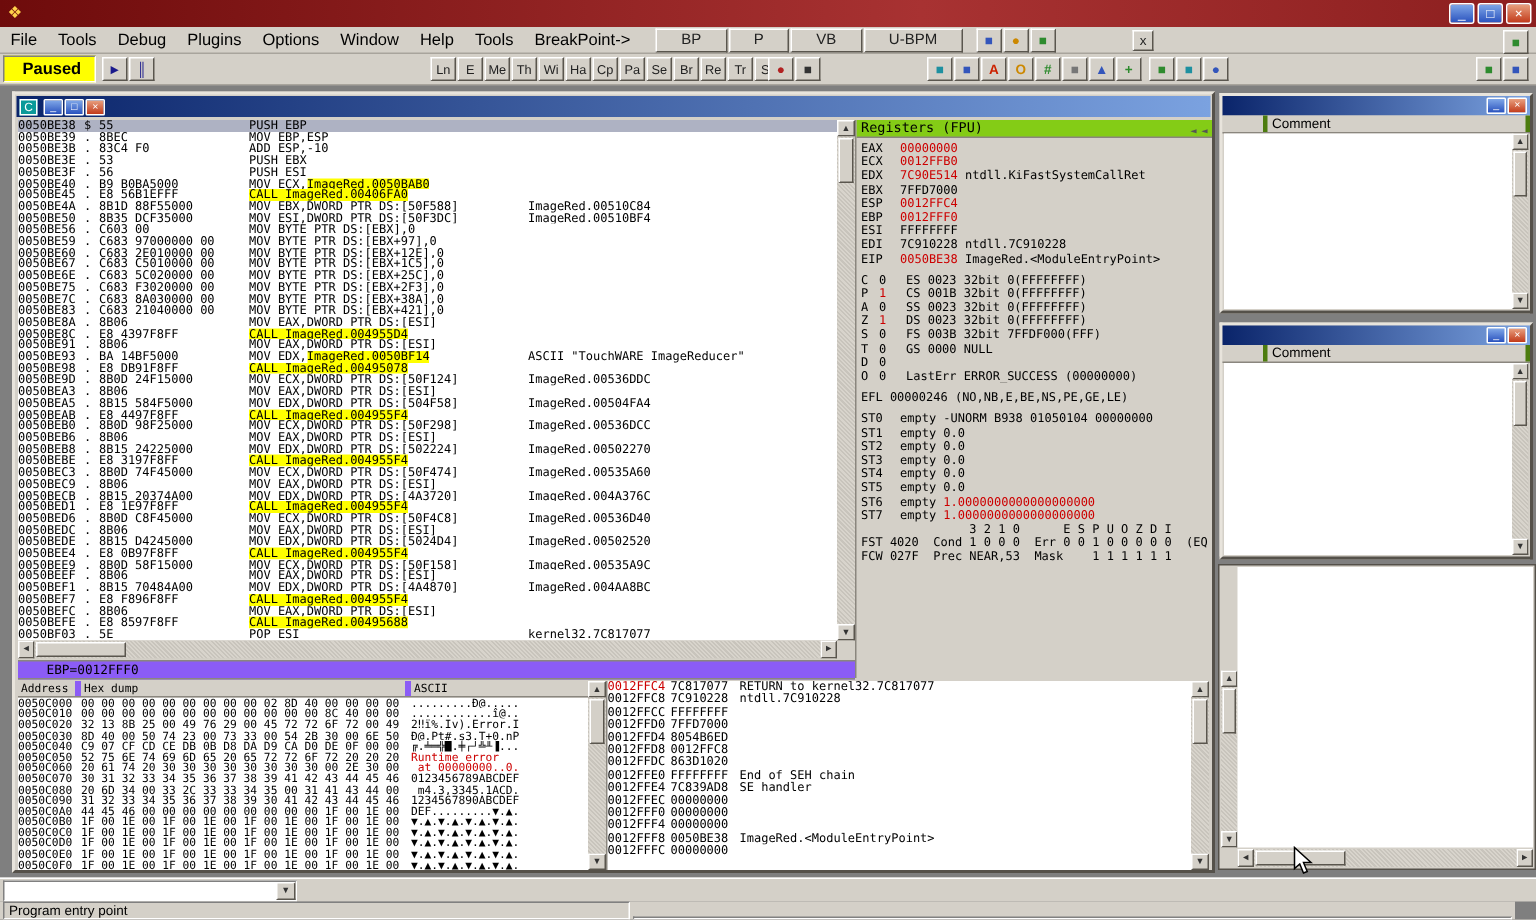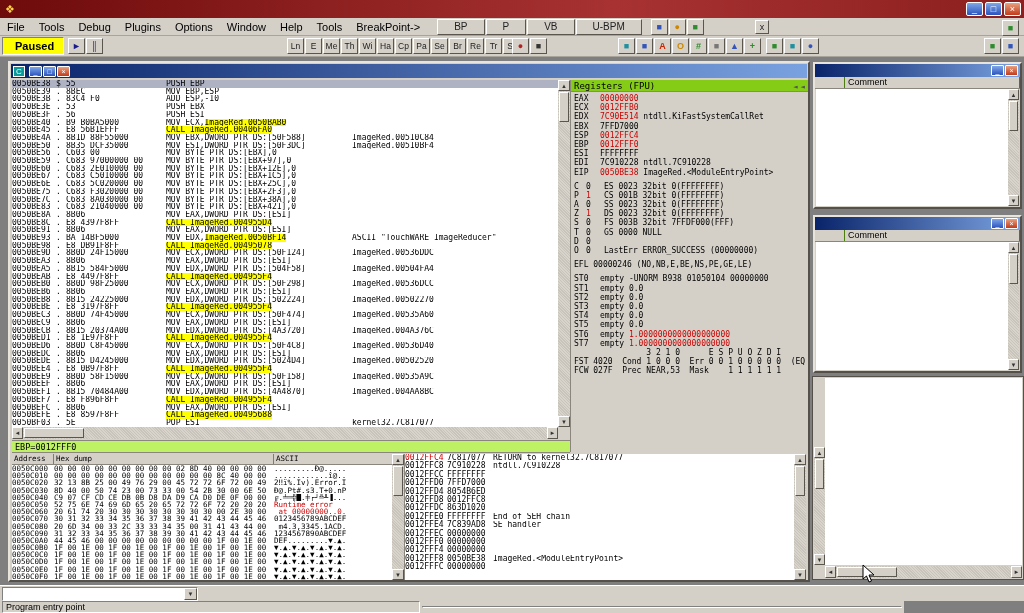"Comment" .sh-cell { border-right: 1px solid #4d7c0f -> 3px solid #4d7c0f }
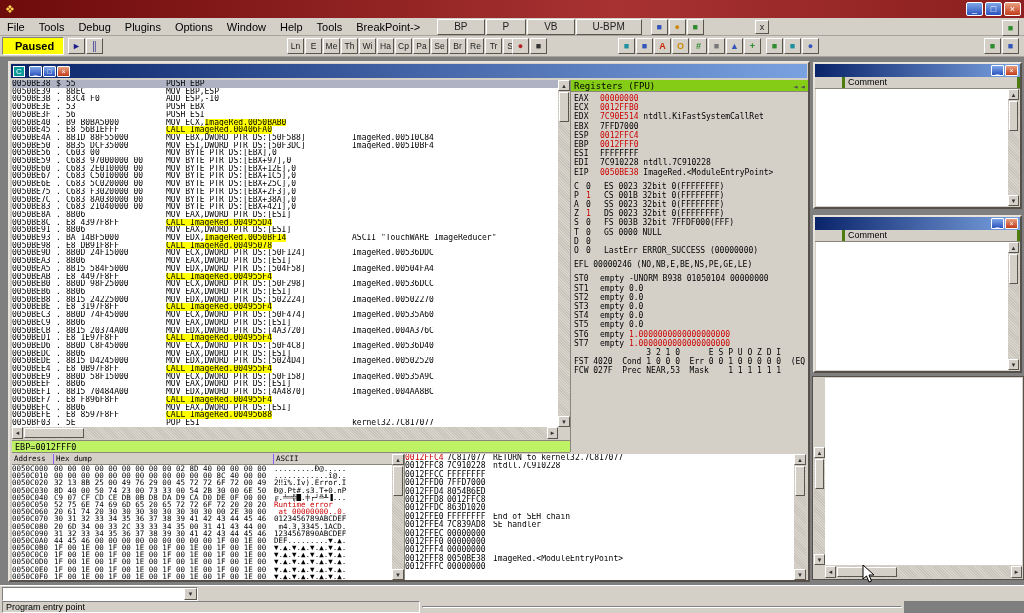"EBP=0012FFF0" .info-line { background: #bef264 -> #8b5cf6; padding-left: 3px -> 19px }
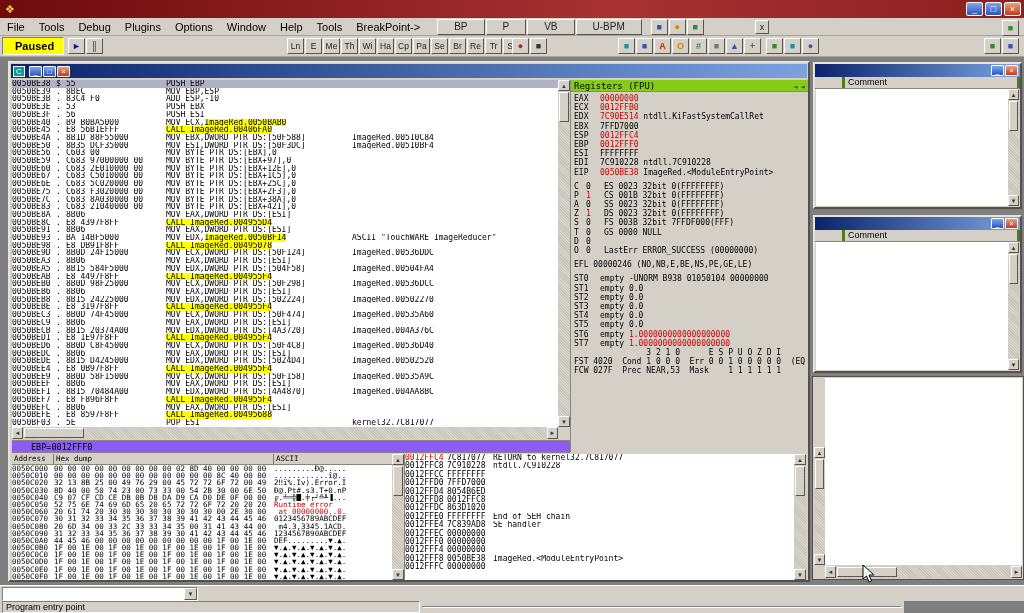"Address" .dh-cell { border-right: 1px solid #8b5cf6 -> 4px solid #8b5cf6 }
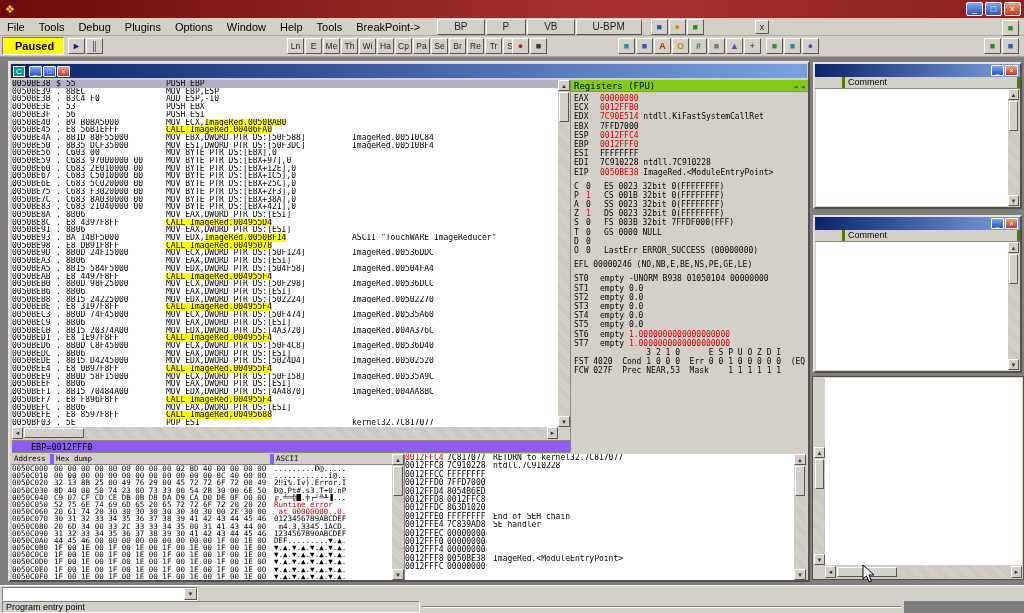"Program entry point" .statusbar { align-items: center -> flex-end; width: 904px -> 1010px }
